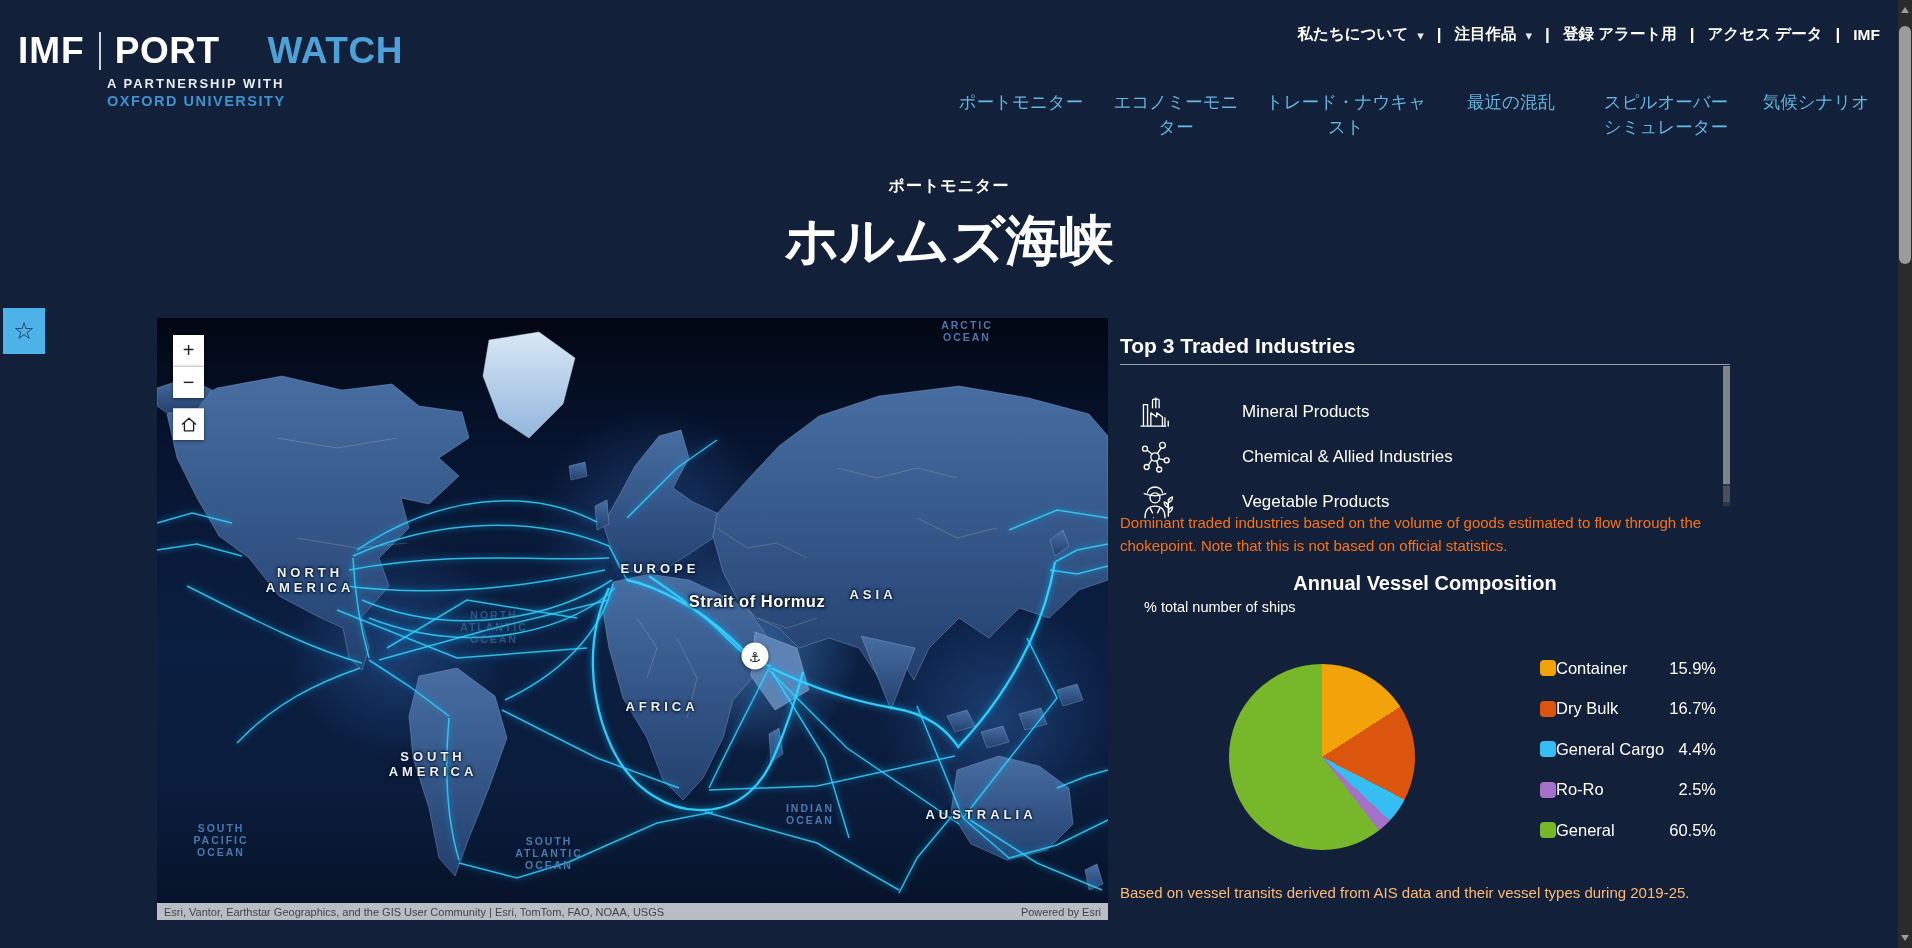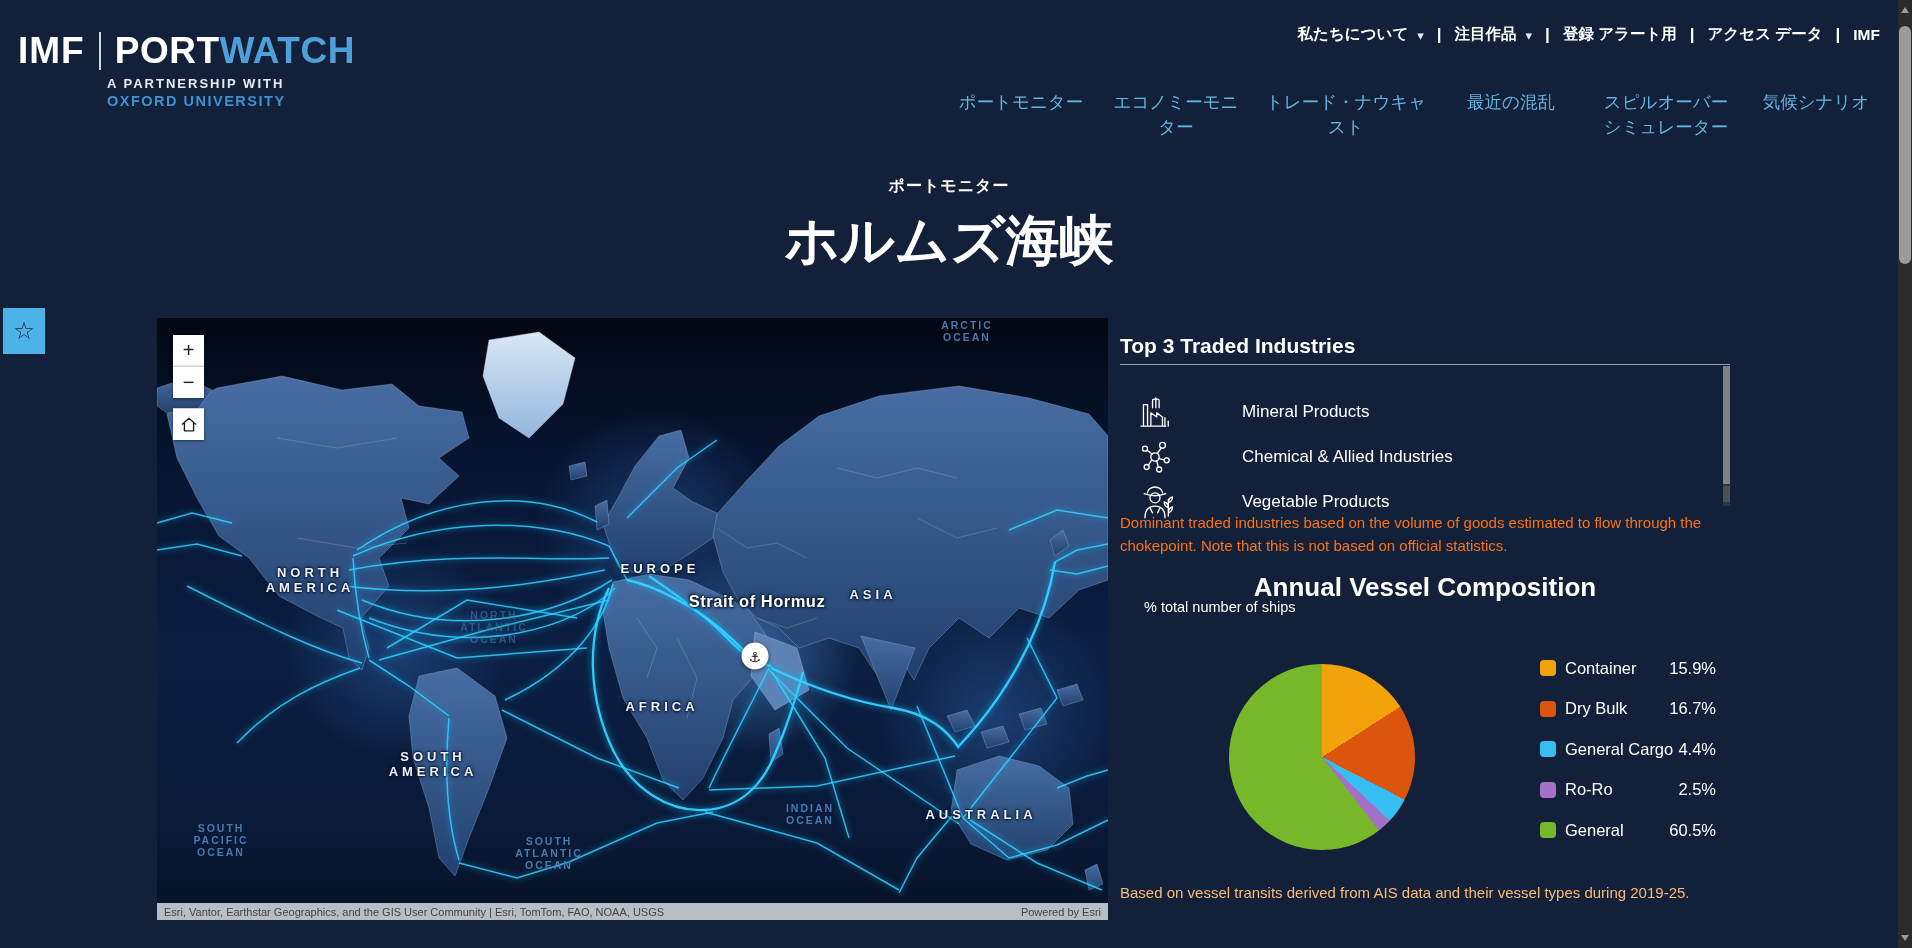"WATCH" .logo-pw .w { margin-left: none -> 48px }
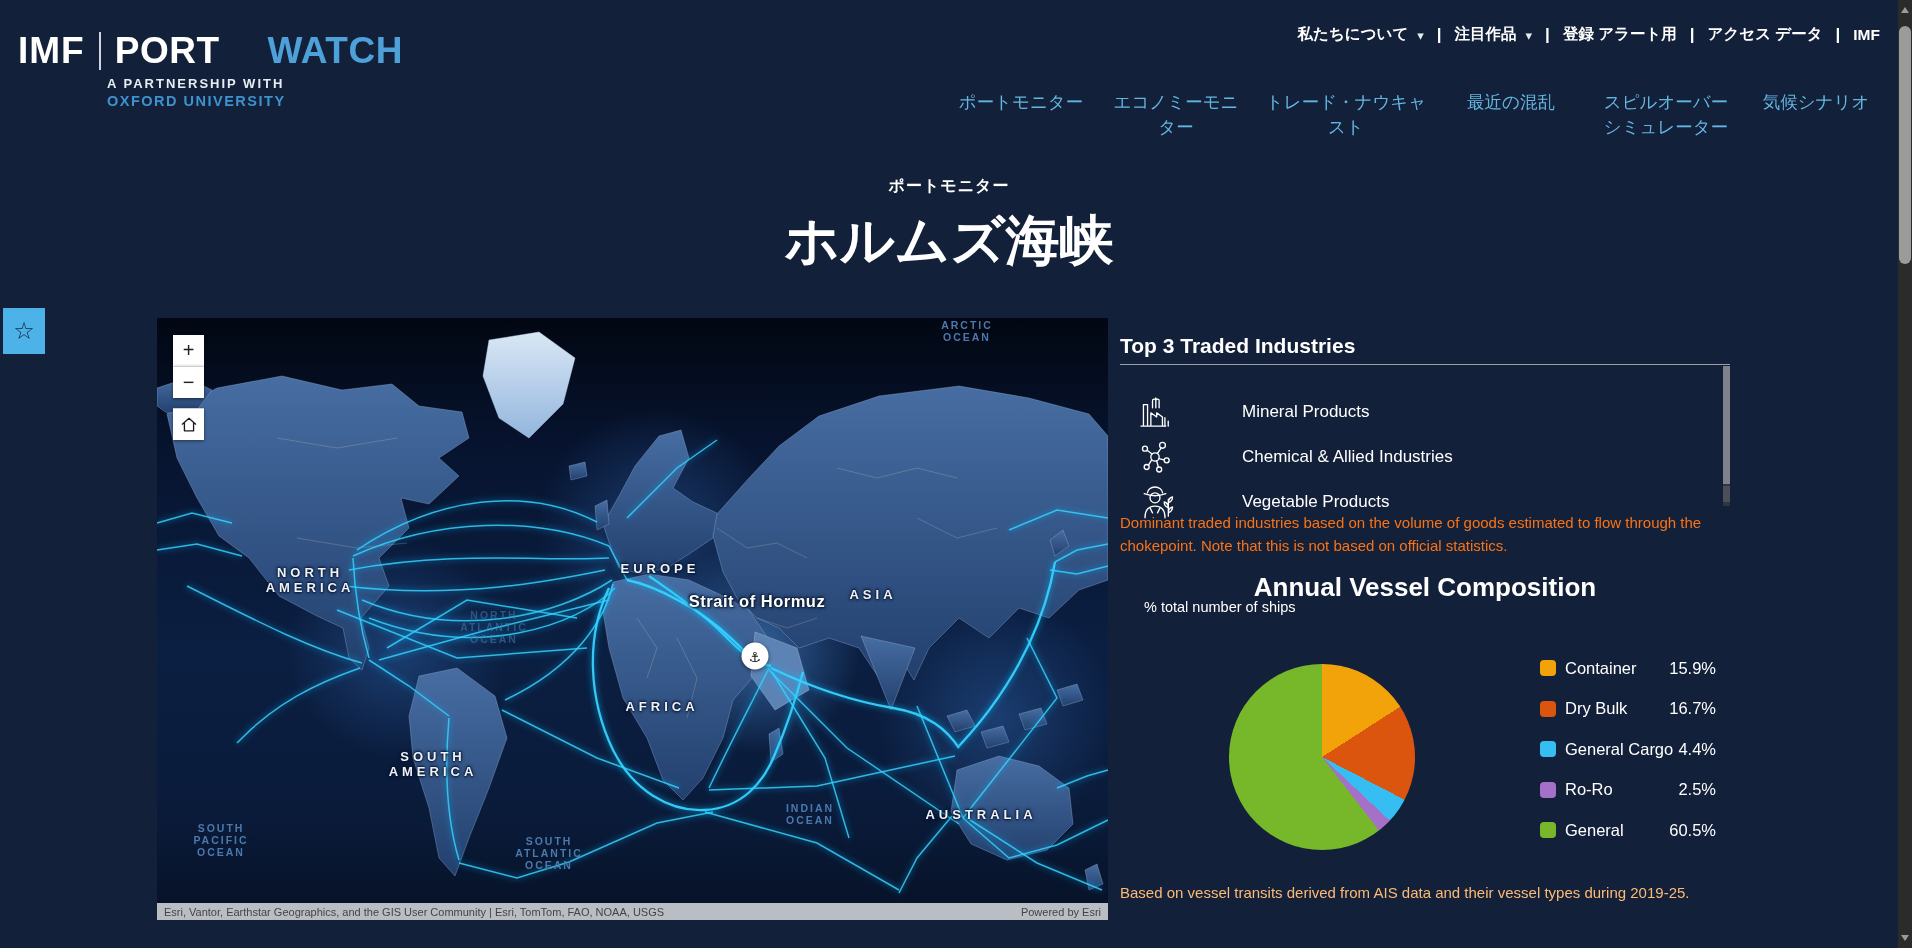"Annual Vessel Composition" .vc-title { font-size: 26px -> 20px }
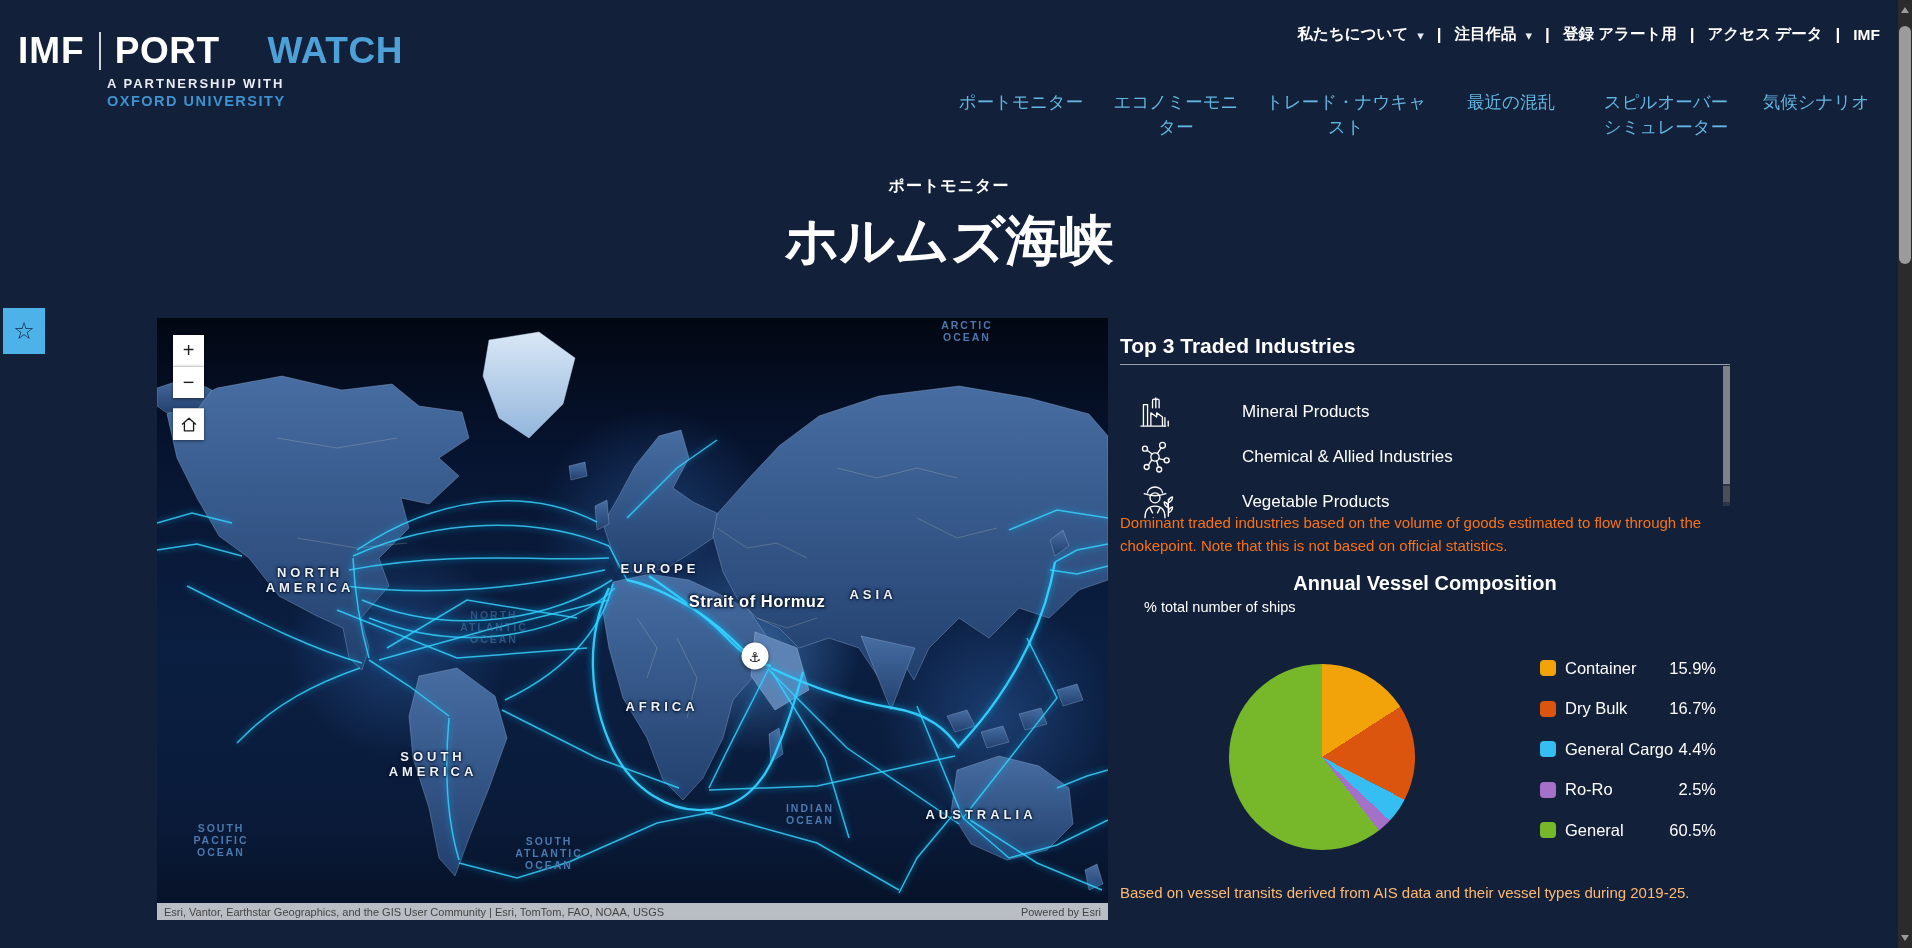"Container" .legend-label { margin-left: 9px -> none }
